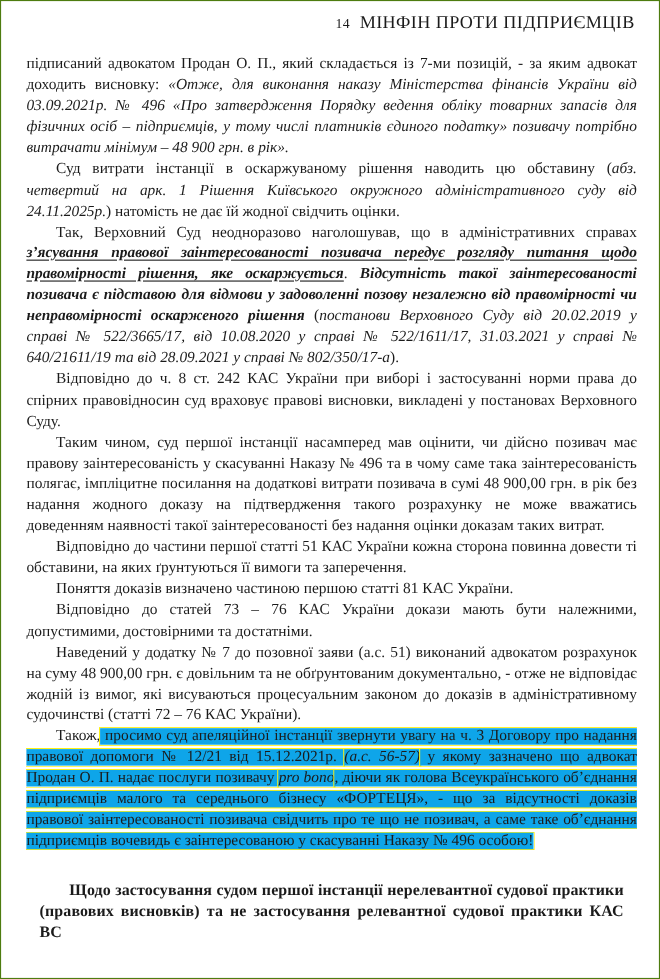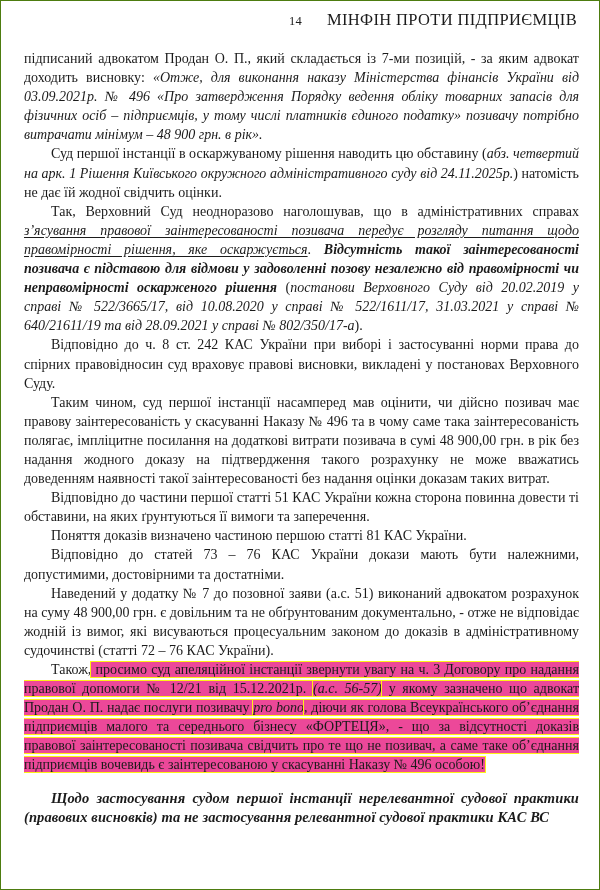"МІНФІН ПРОТИ ПІДПРИЄМЦІВ" .header-title { margin-left: 16px -> none }
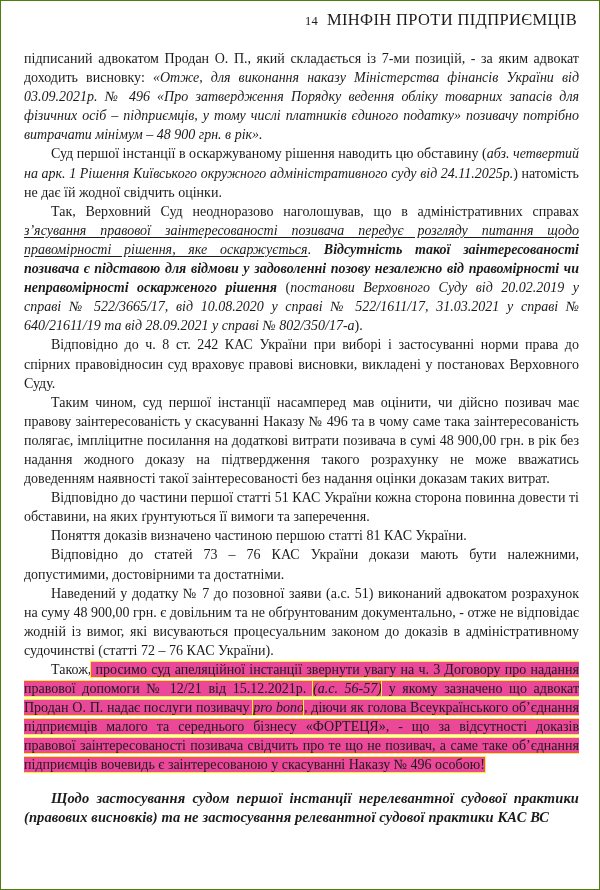"Суд першої інстанції в оскаржуваному" span { text: першої -> витрати }
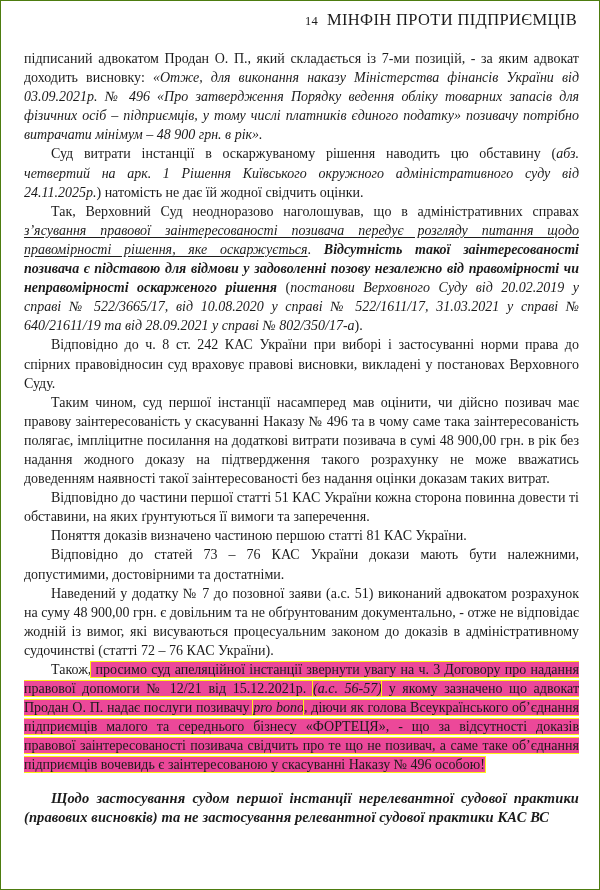"з’ясування правової заінтересованості" .bi-u { font-weight: normal -> bold }
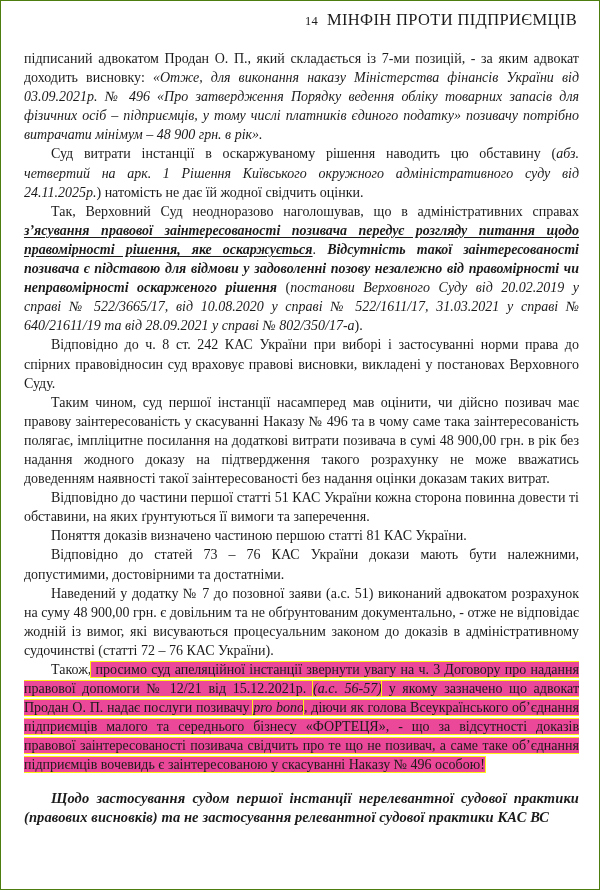"просимо суд апеляційної інстанції" .hl { background-color: #ec4899 -> #0ea5e9 }
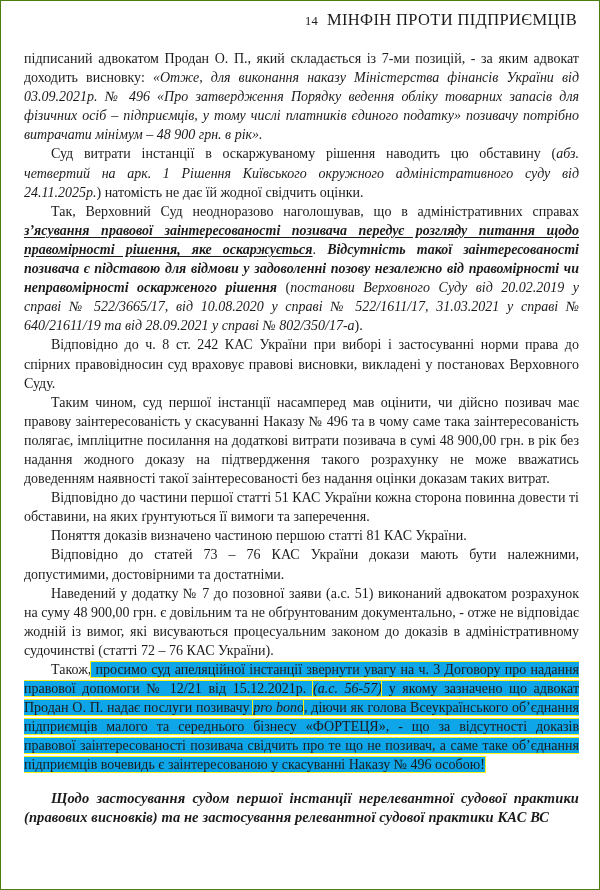"Щодо застосування судом першої інстанції" .heading-bold { font-style: italic -> none; margin: 0 -> 12px }
